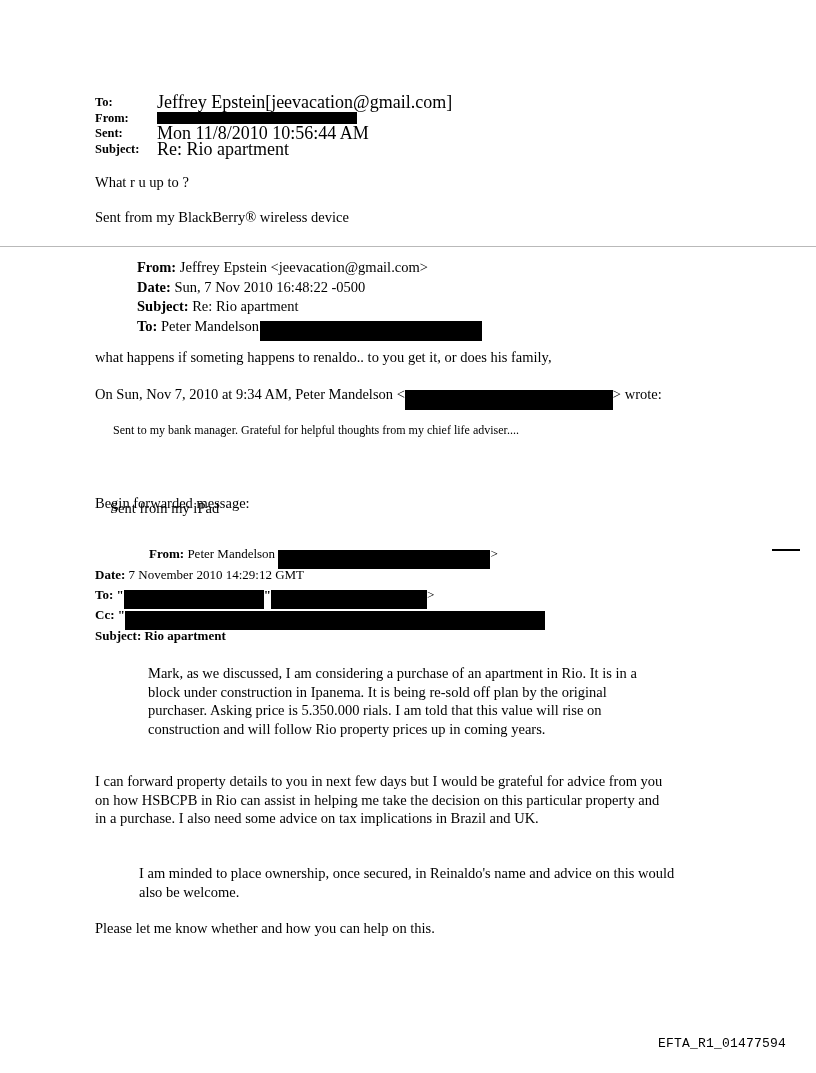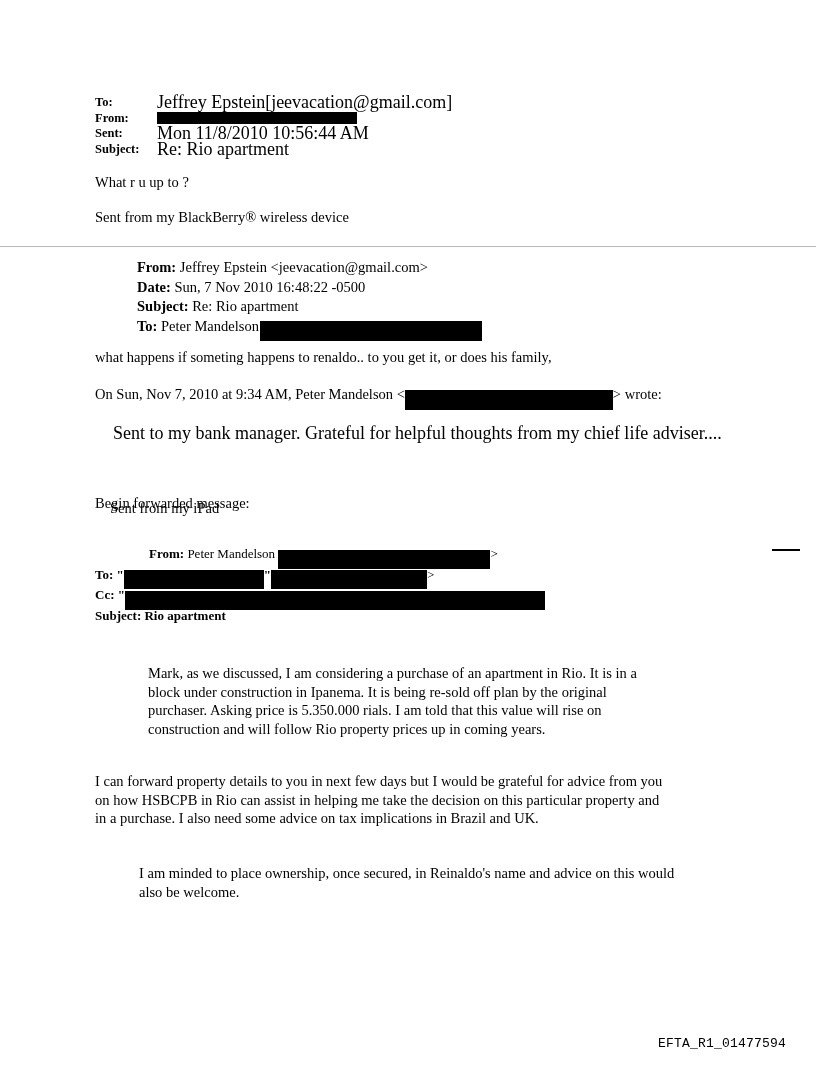"Sent to my bank manager." .p-sentbank { font-size: 18px -> 12px }
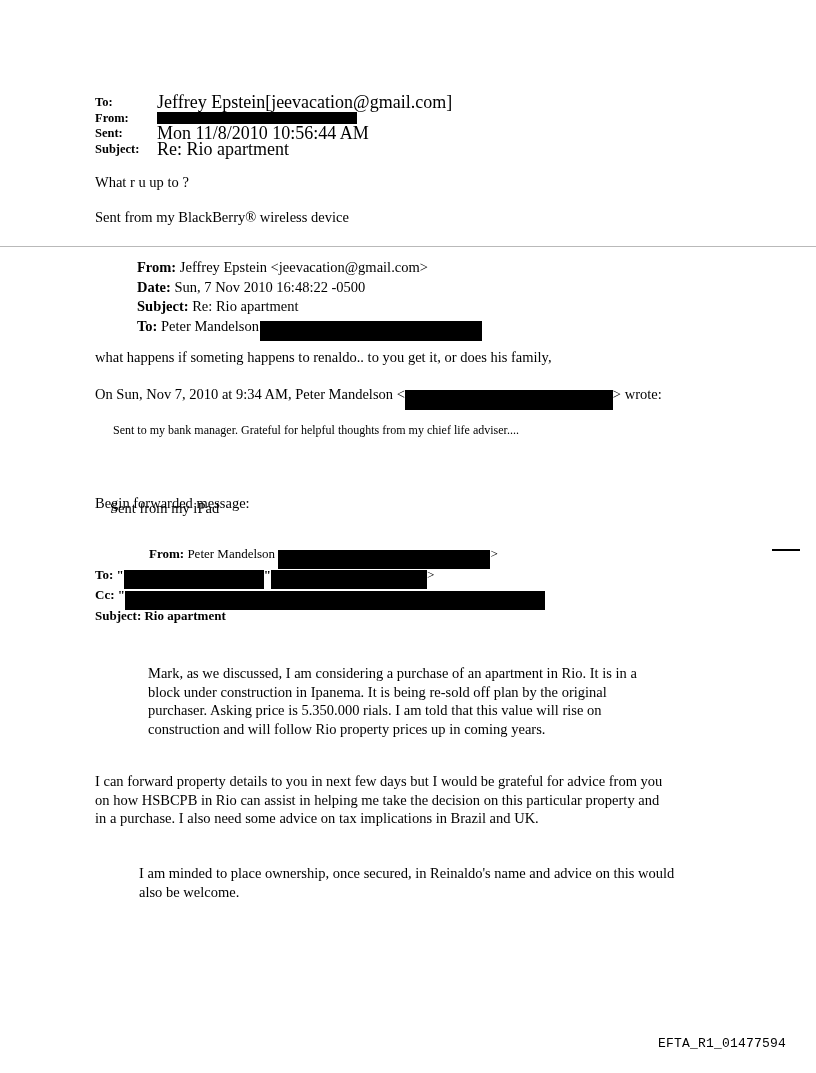"Date: 7 November 2010 14:29:12" div { html: none -> <div> <span>Date:</span> <span>7 November 2010 14:29:12 GMT</span> </div> }
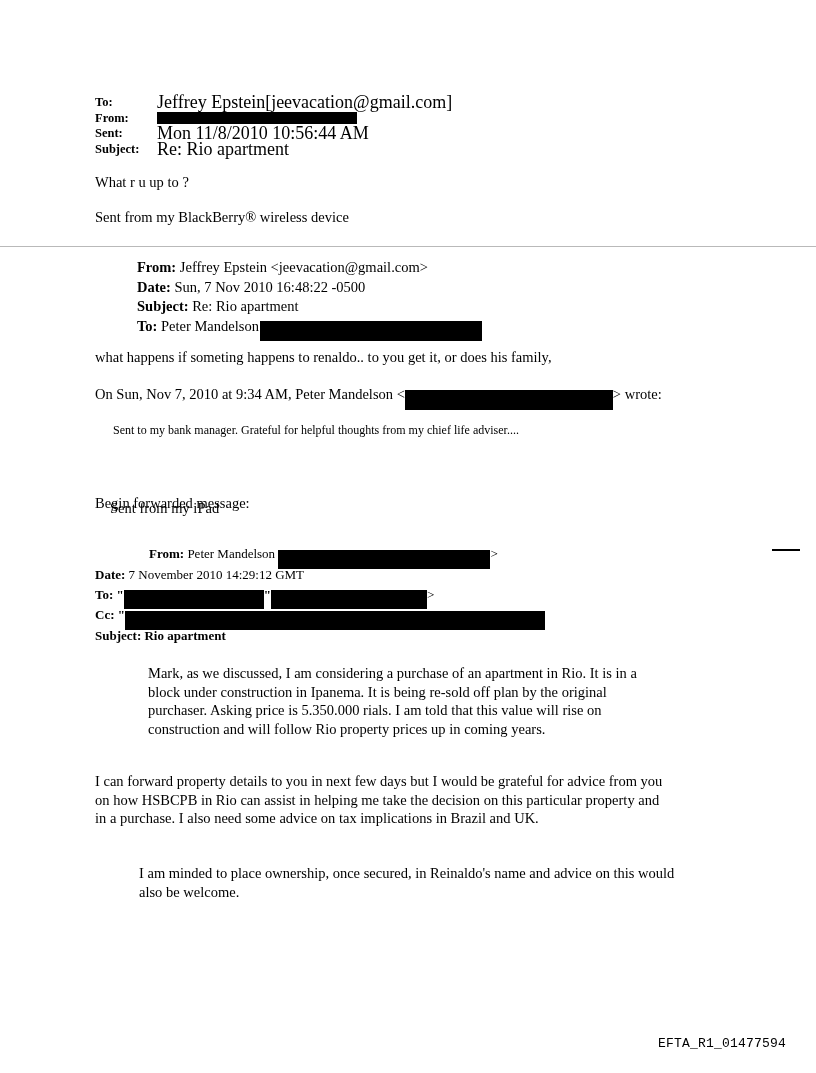"Please let me know whether" div.bodytext { html: none -> <div>Please let me know whether and how you can help on this.</div> }
